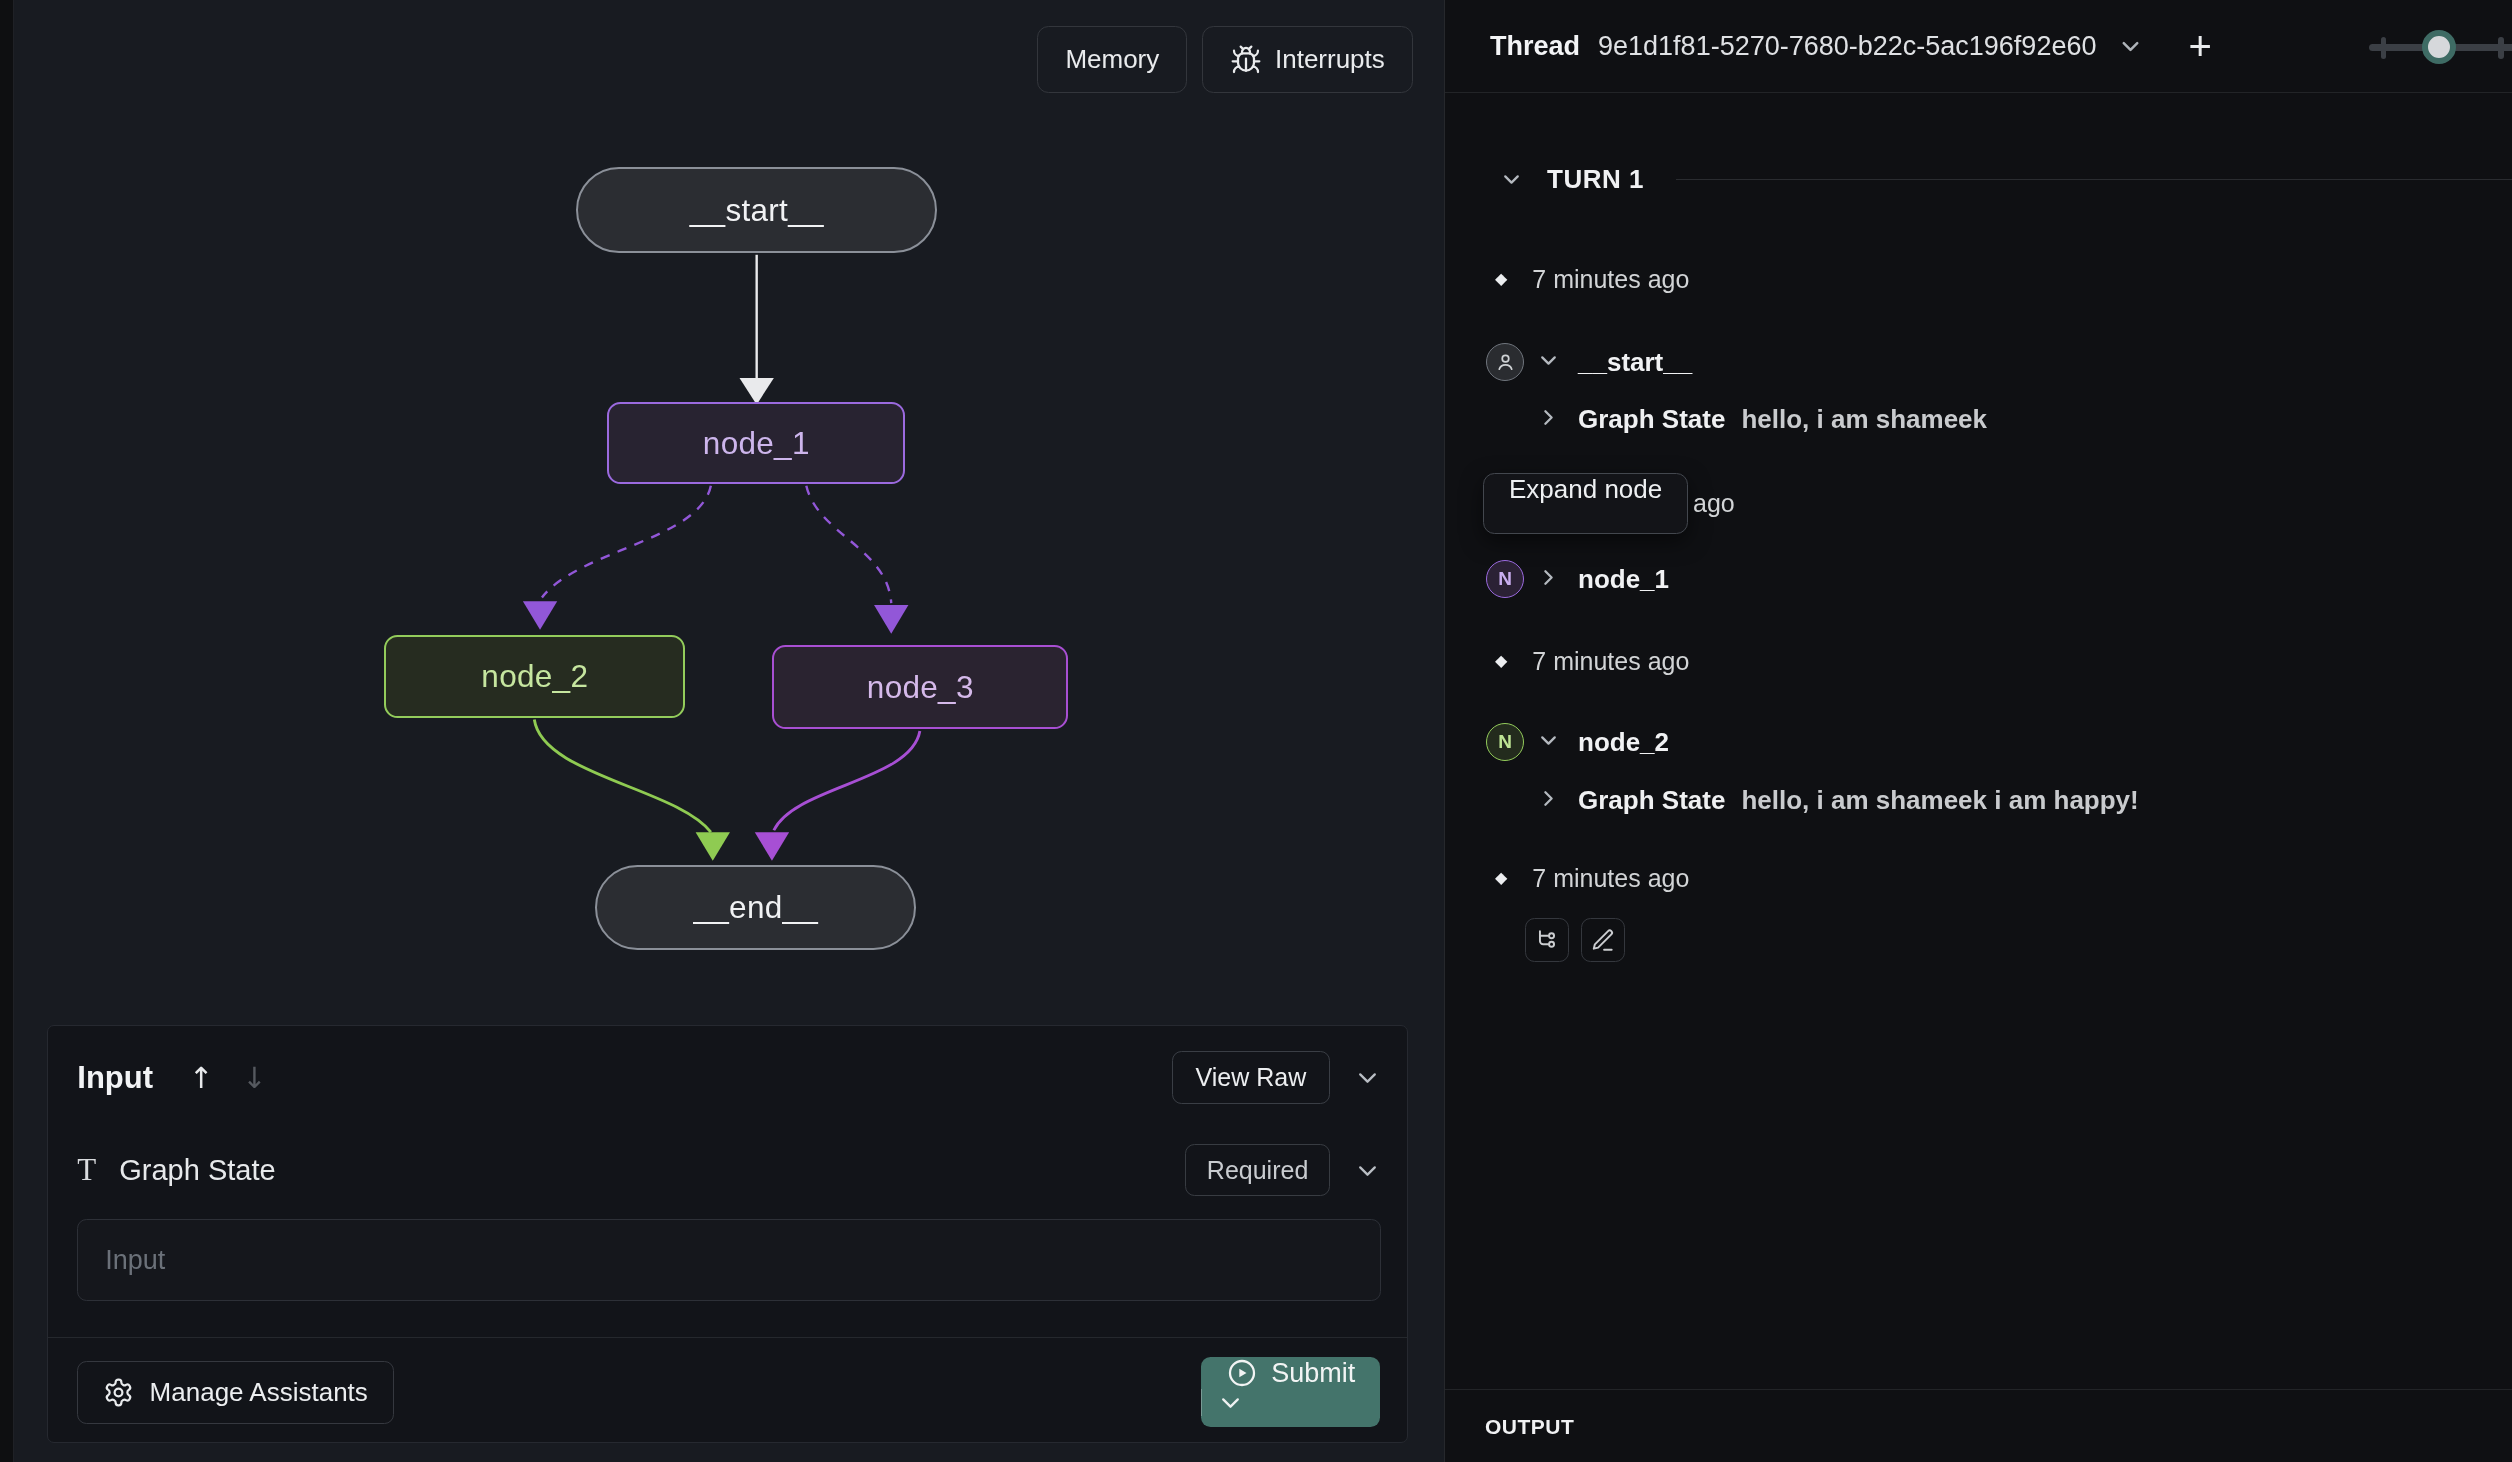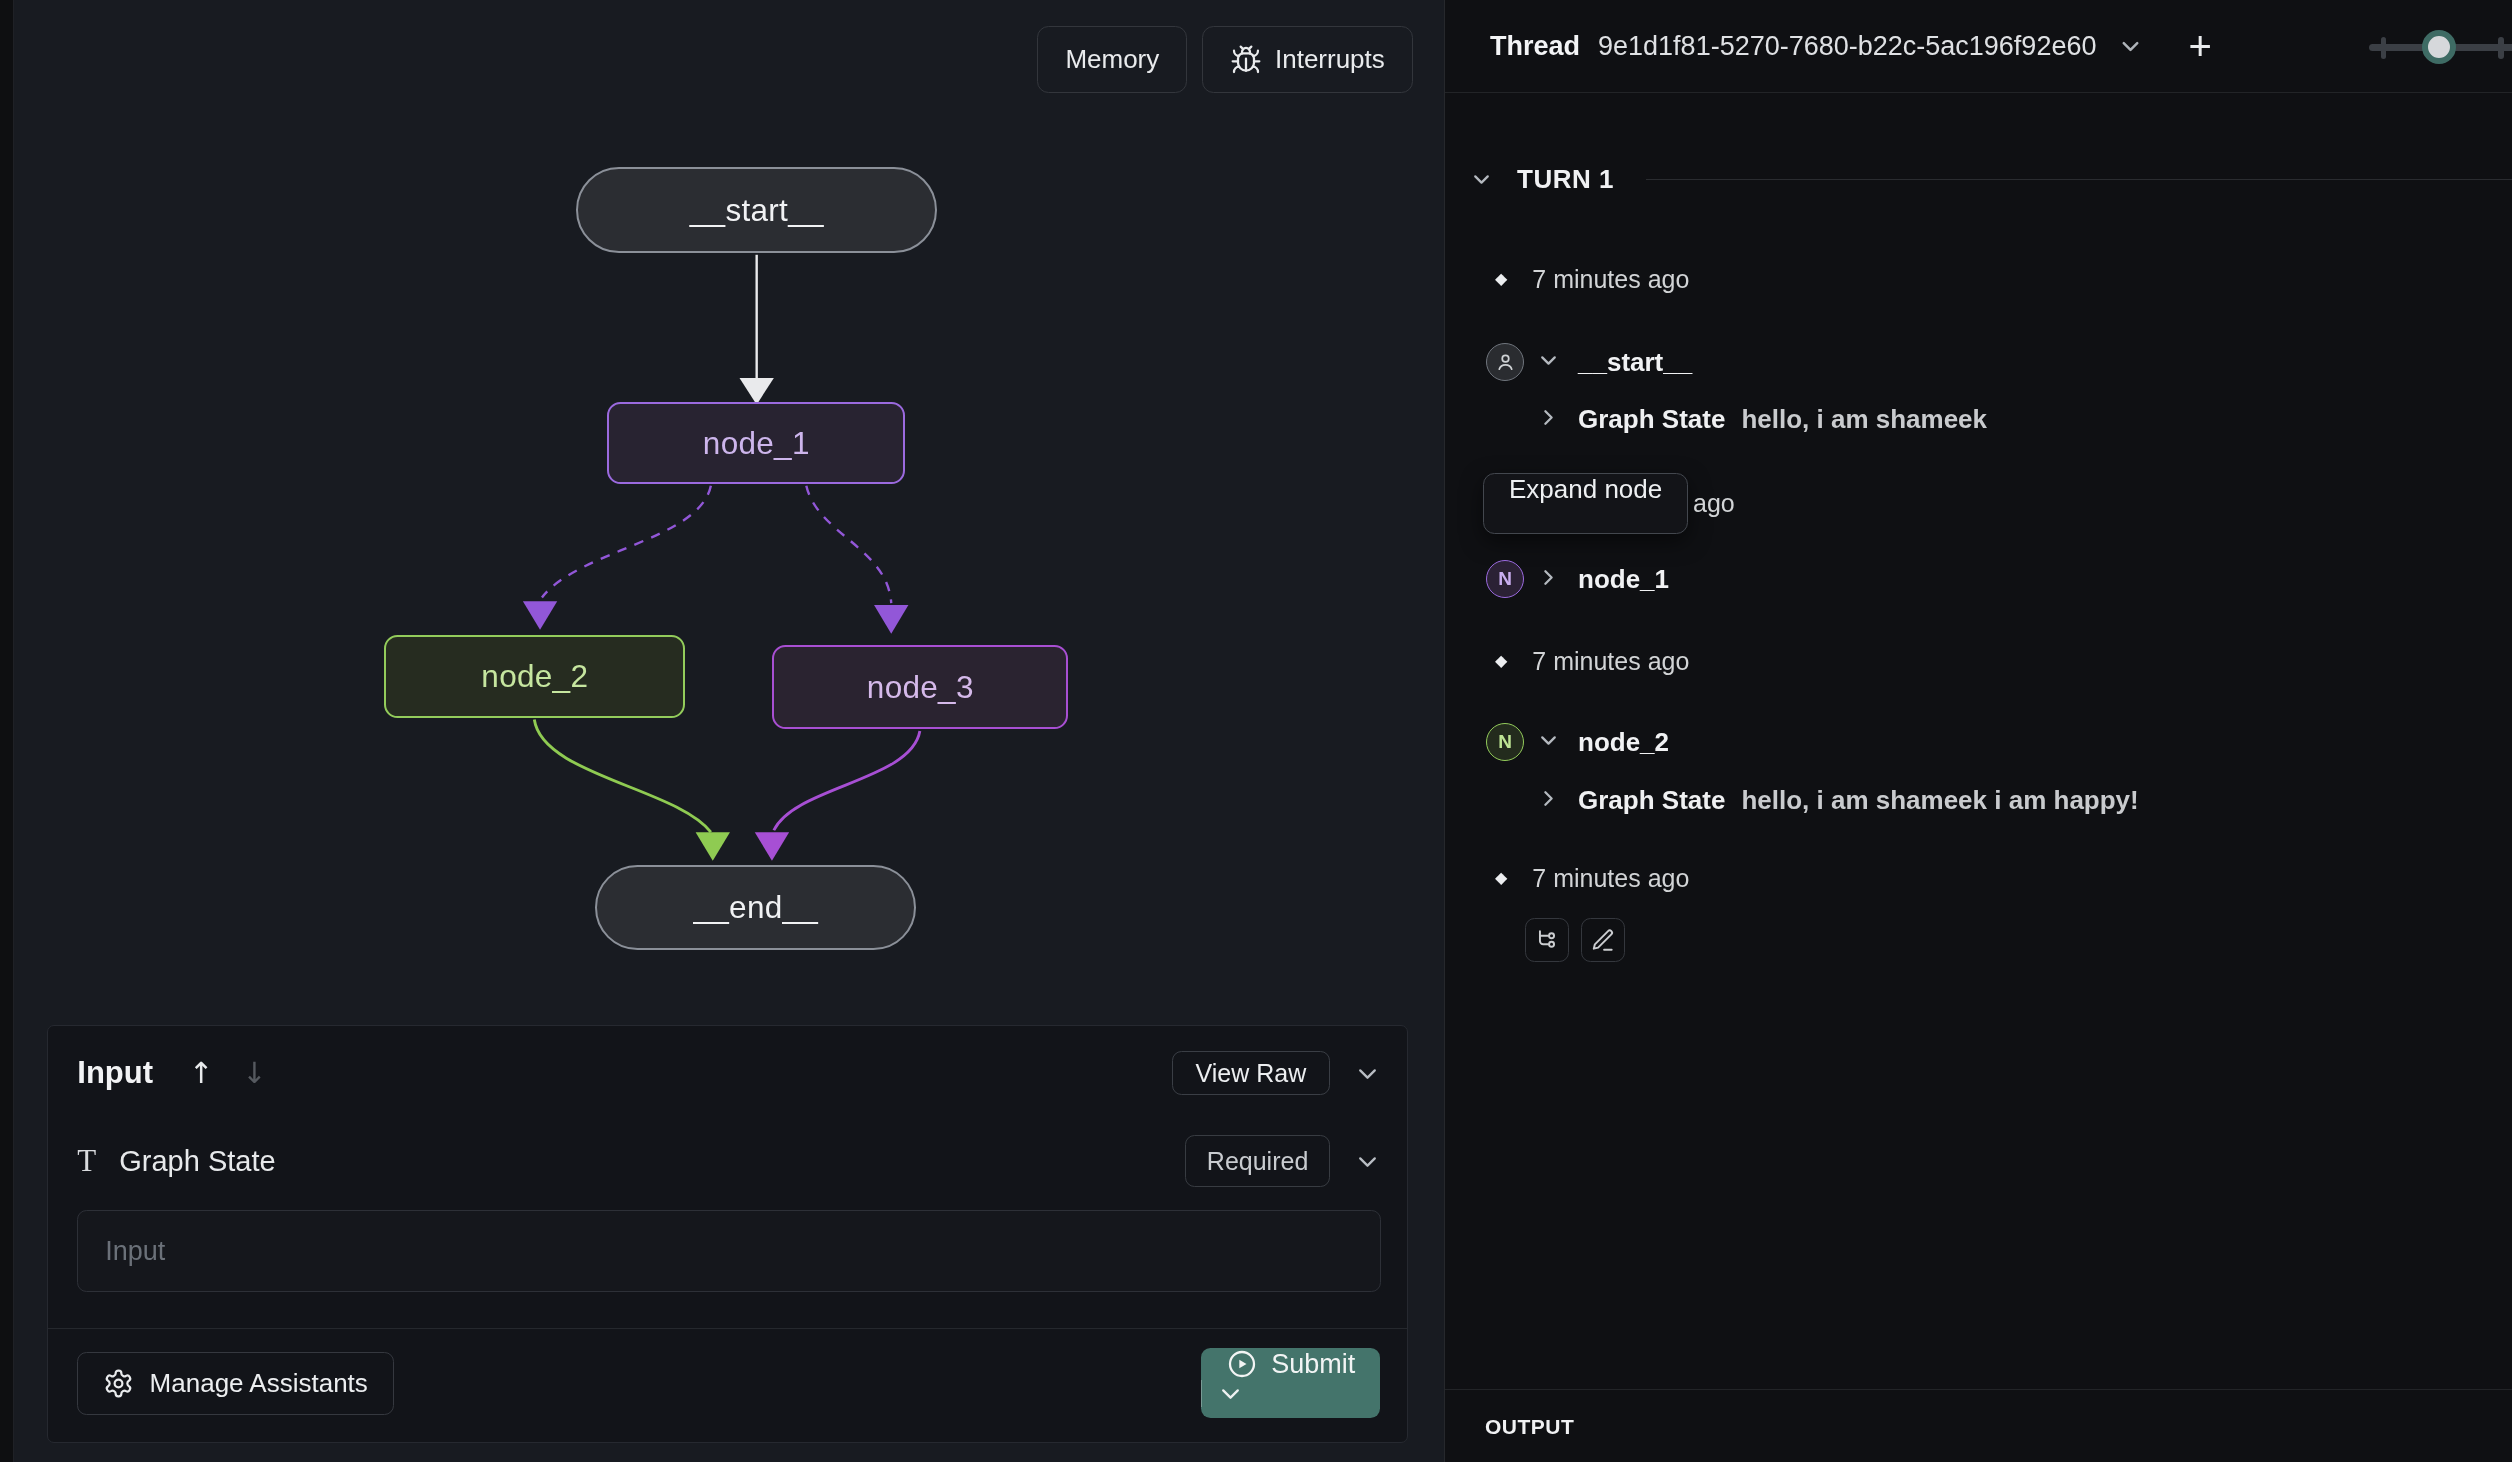"TURN 1" .t-turn { padding-left: 24px -> 54px }
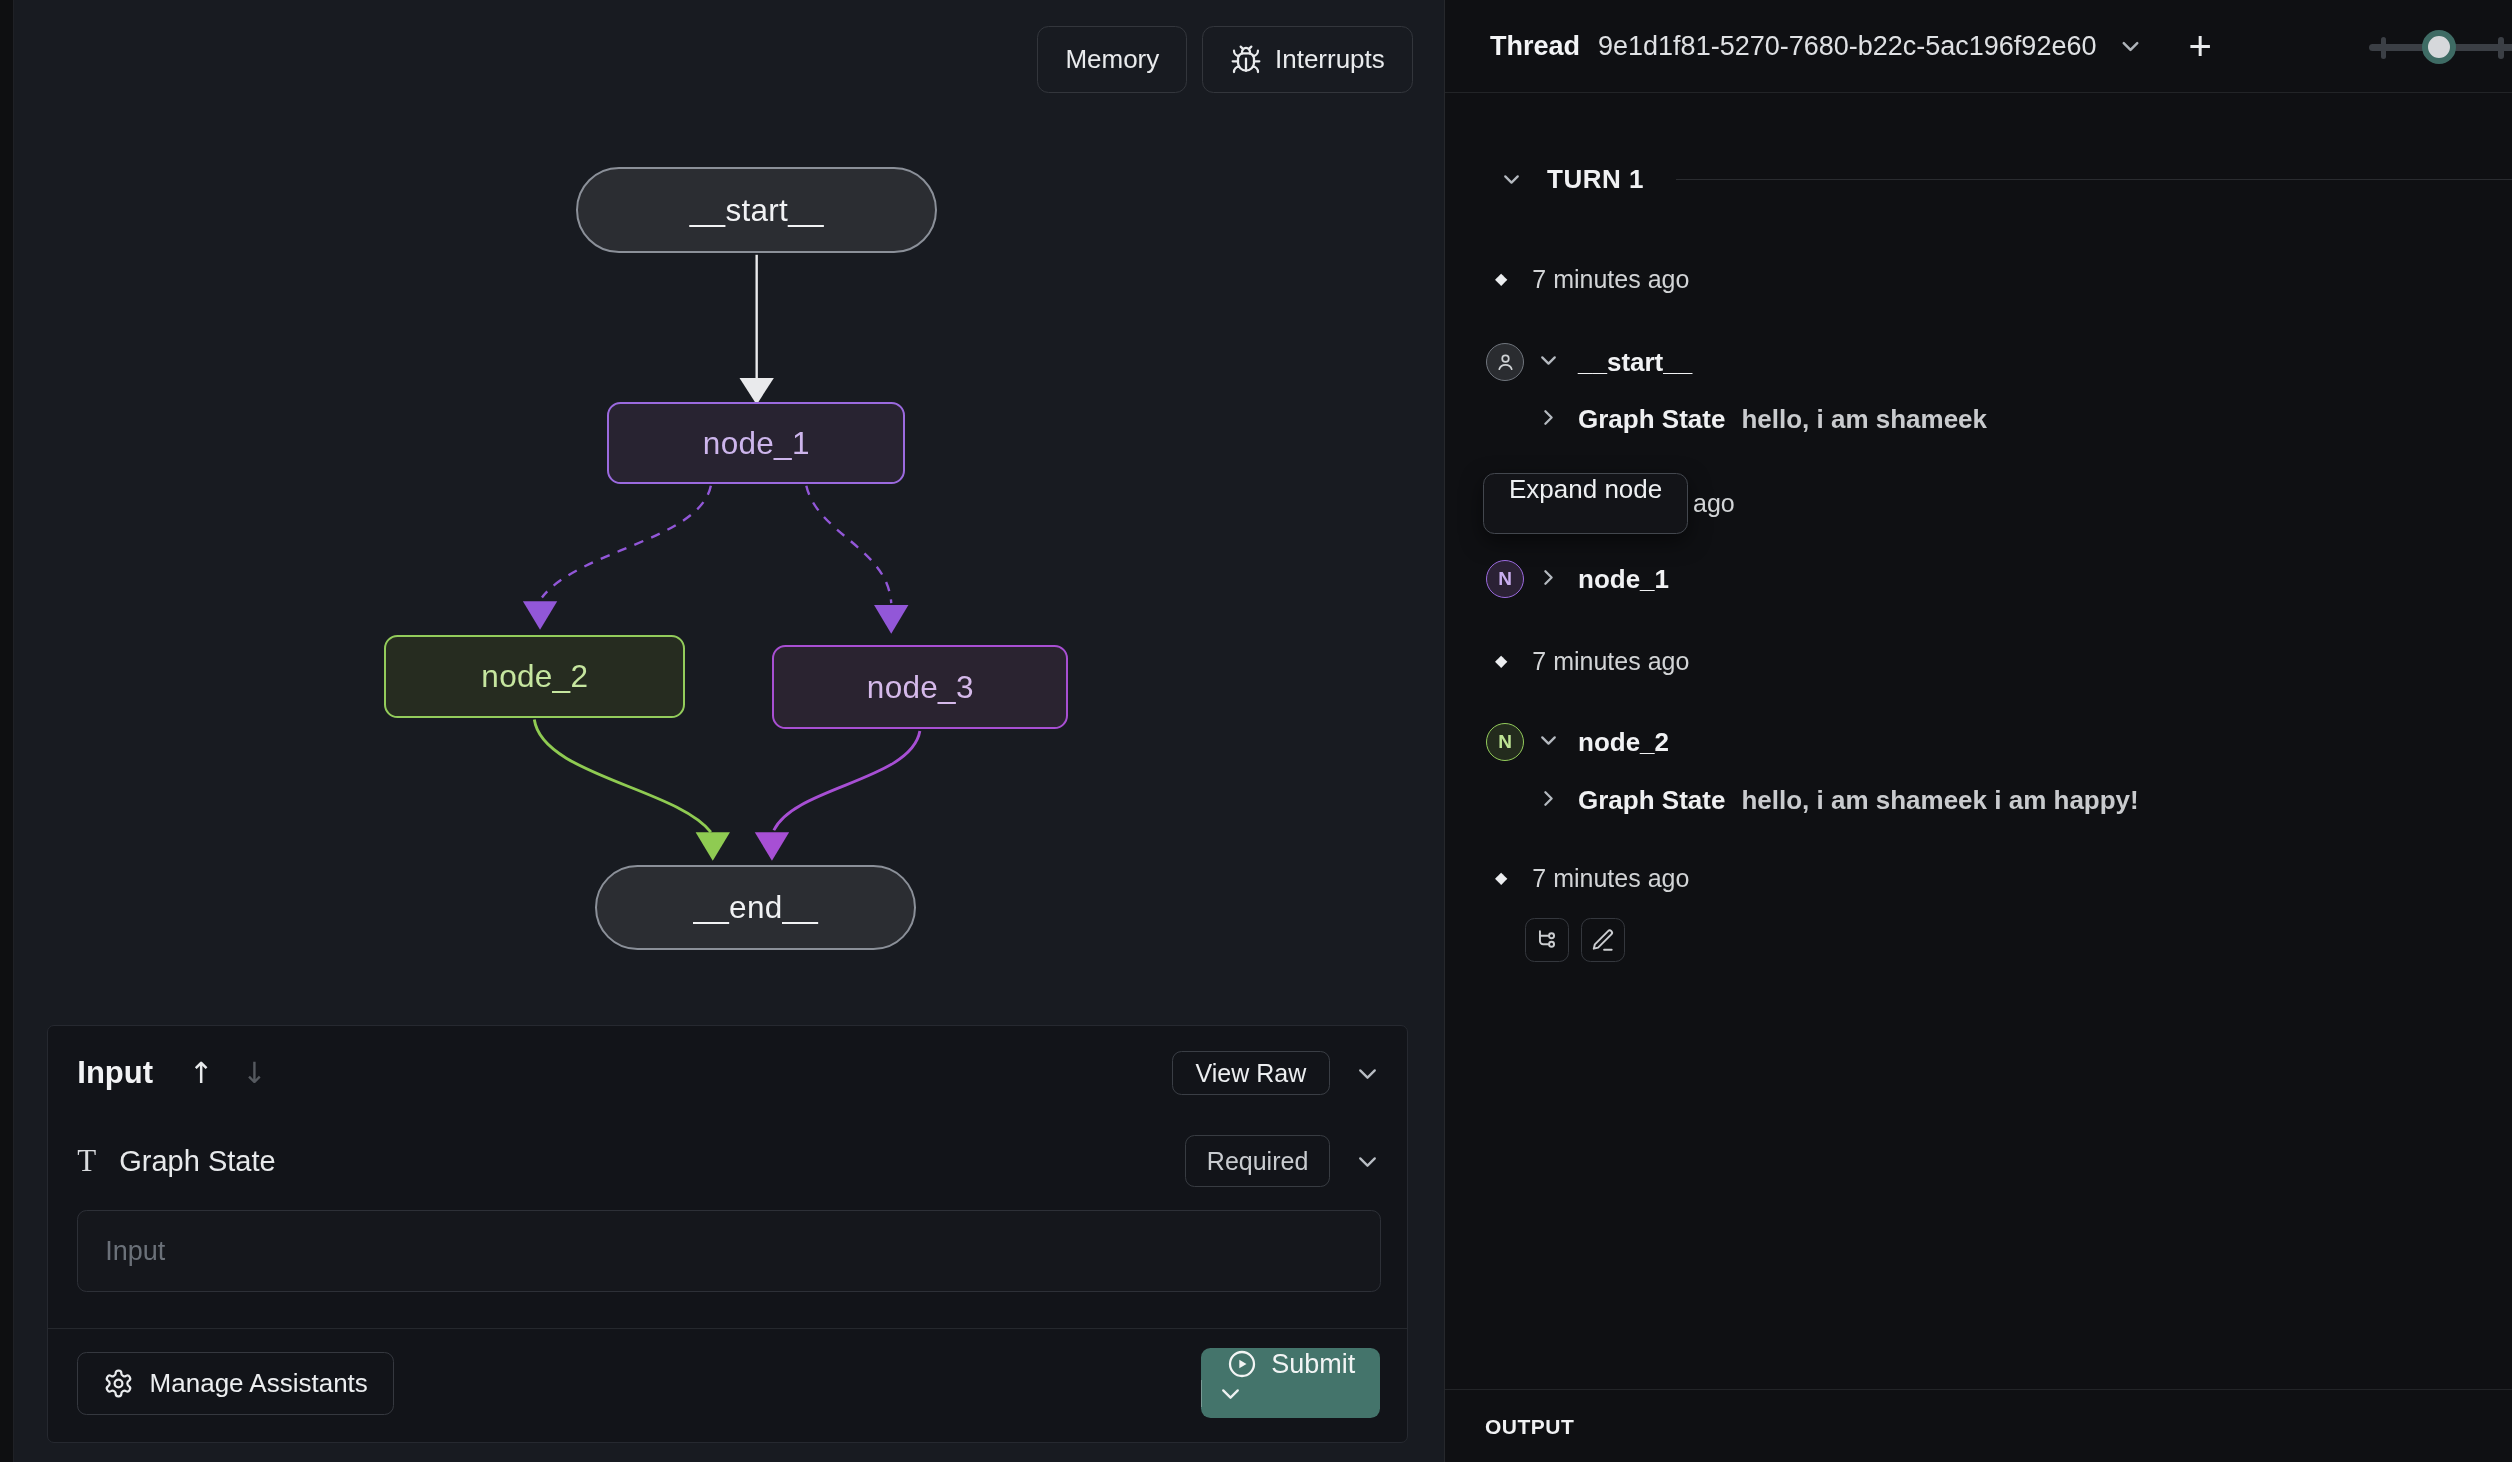"View Raw" .viewraw { height: 44px -> 53px }
